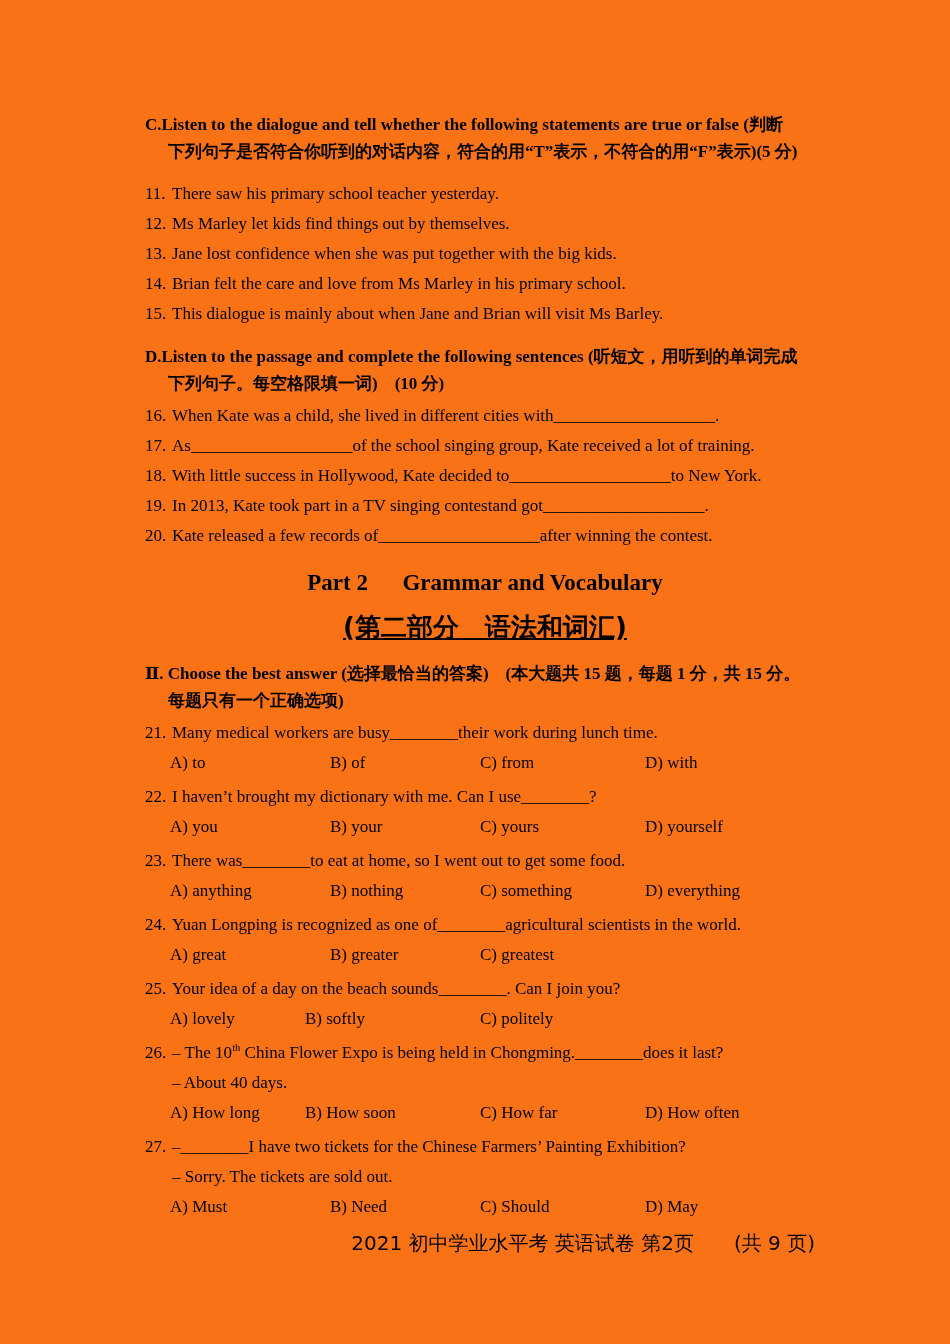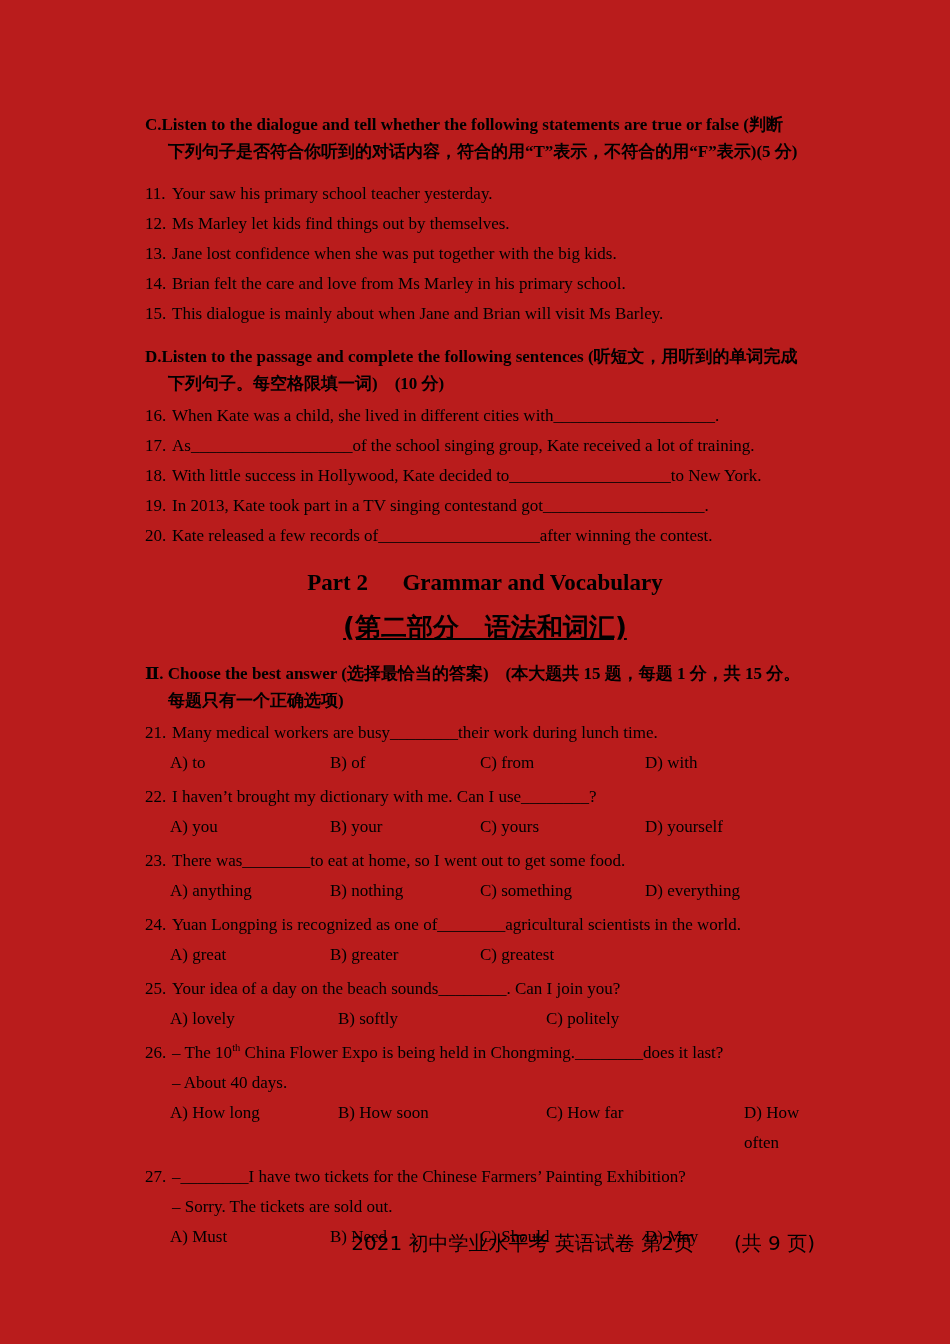"C.Listen to the dialogue and" .page { background: #b91c1c -> #f97316 }
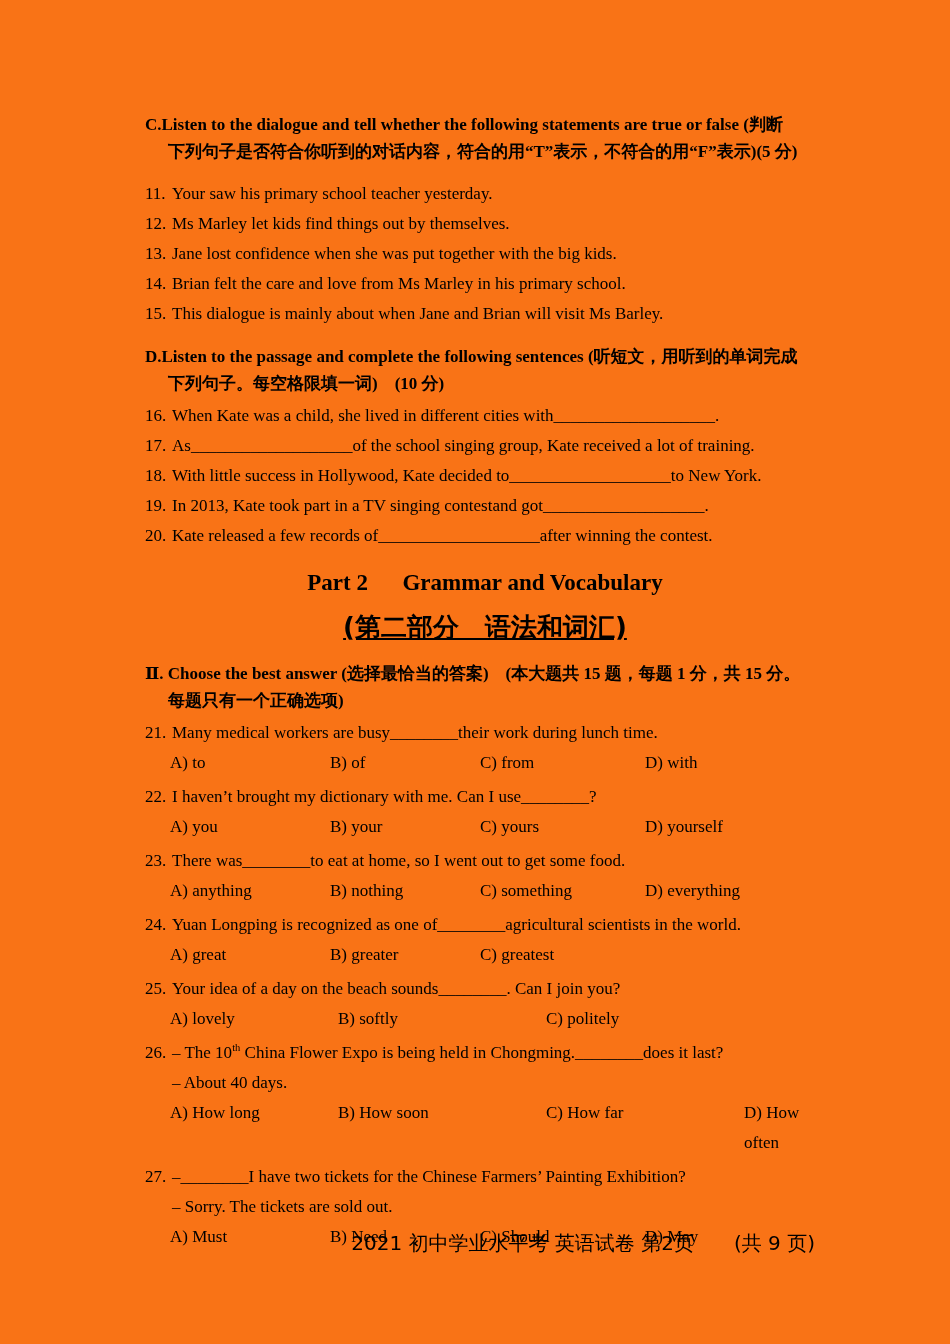"Your saw his primary school" span.q-text { text: Your -> There }
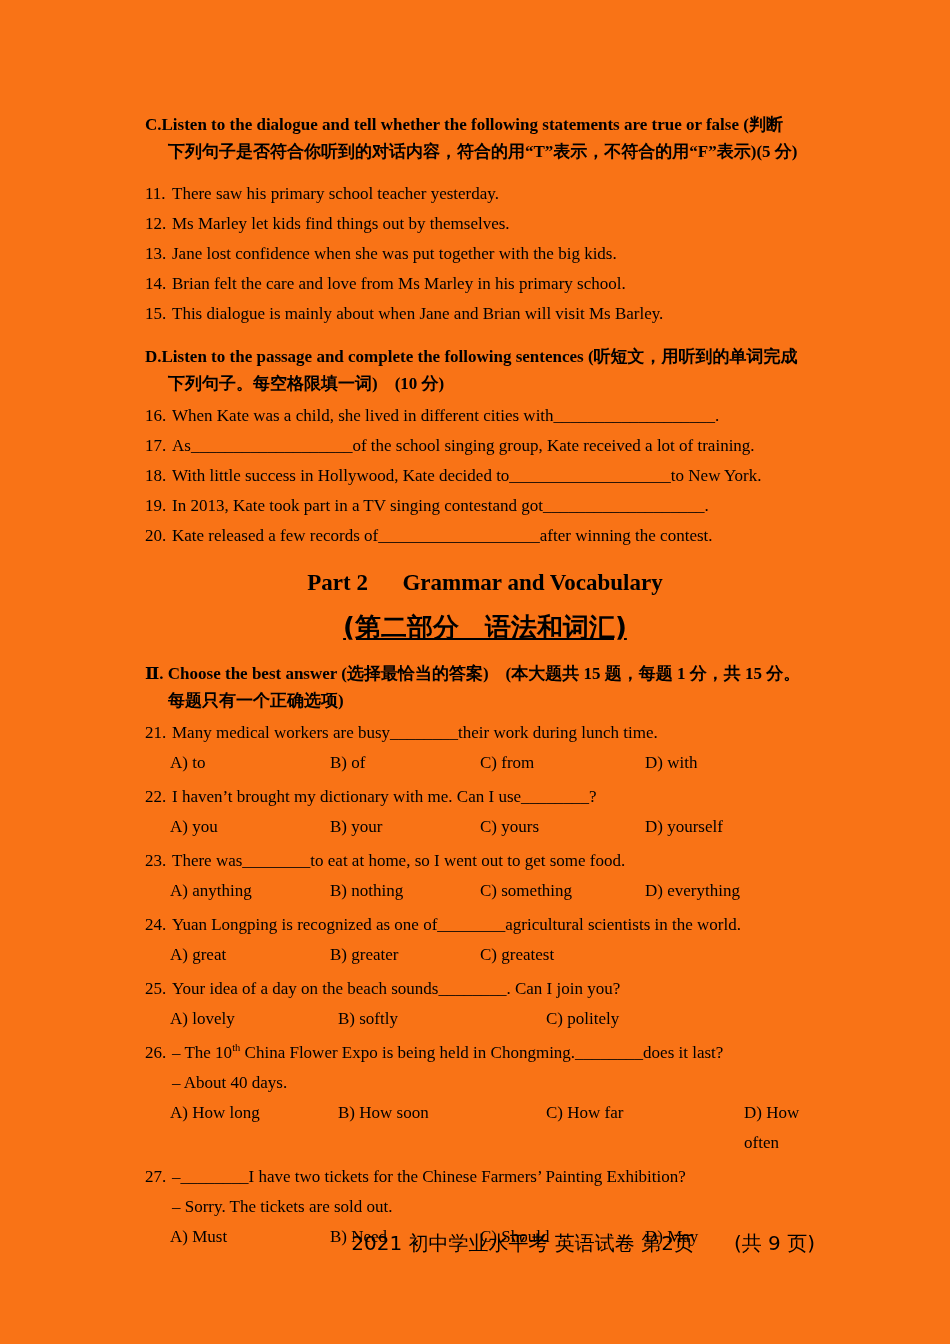"A) lovely" .opts.narrow { gap: 33px -> none }
